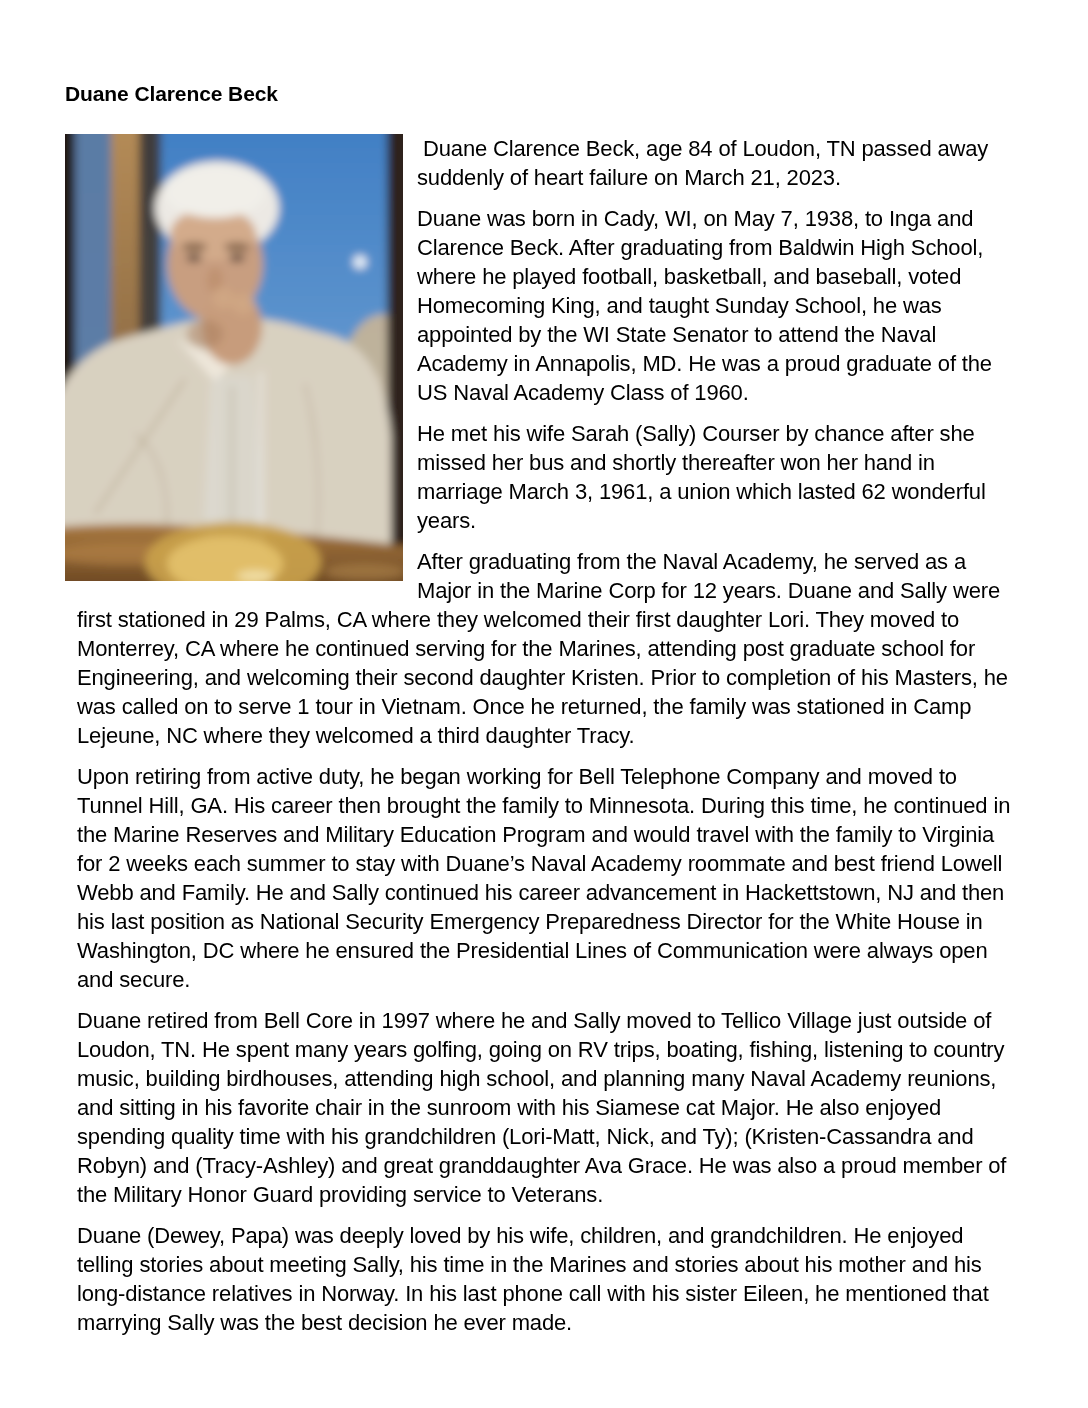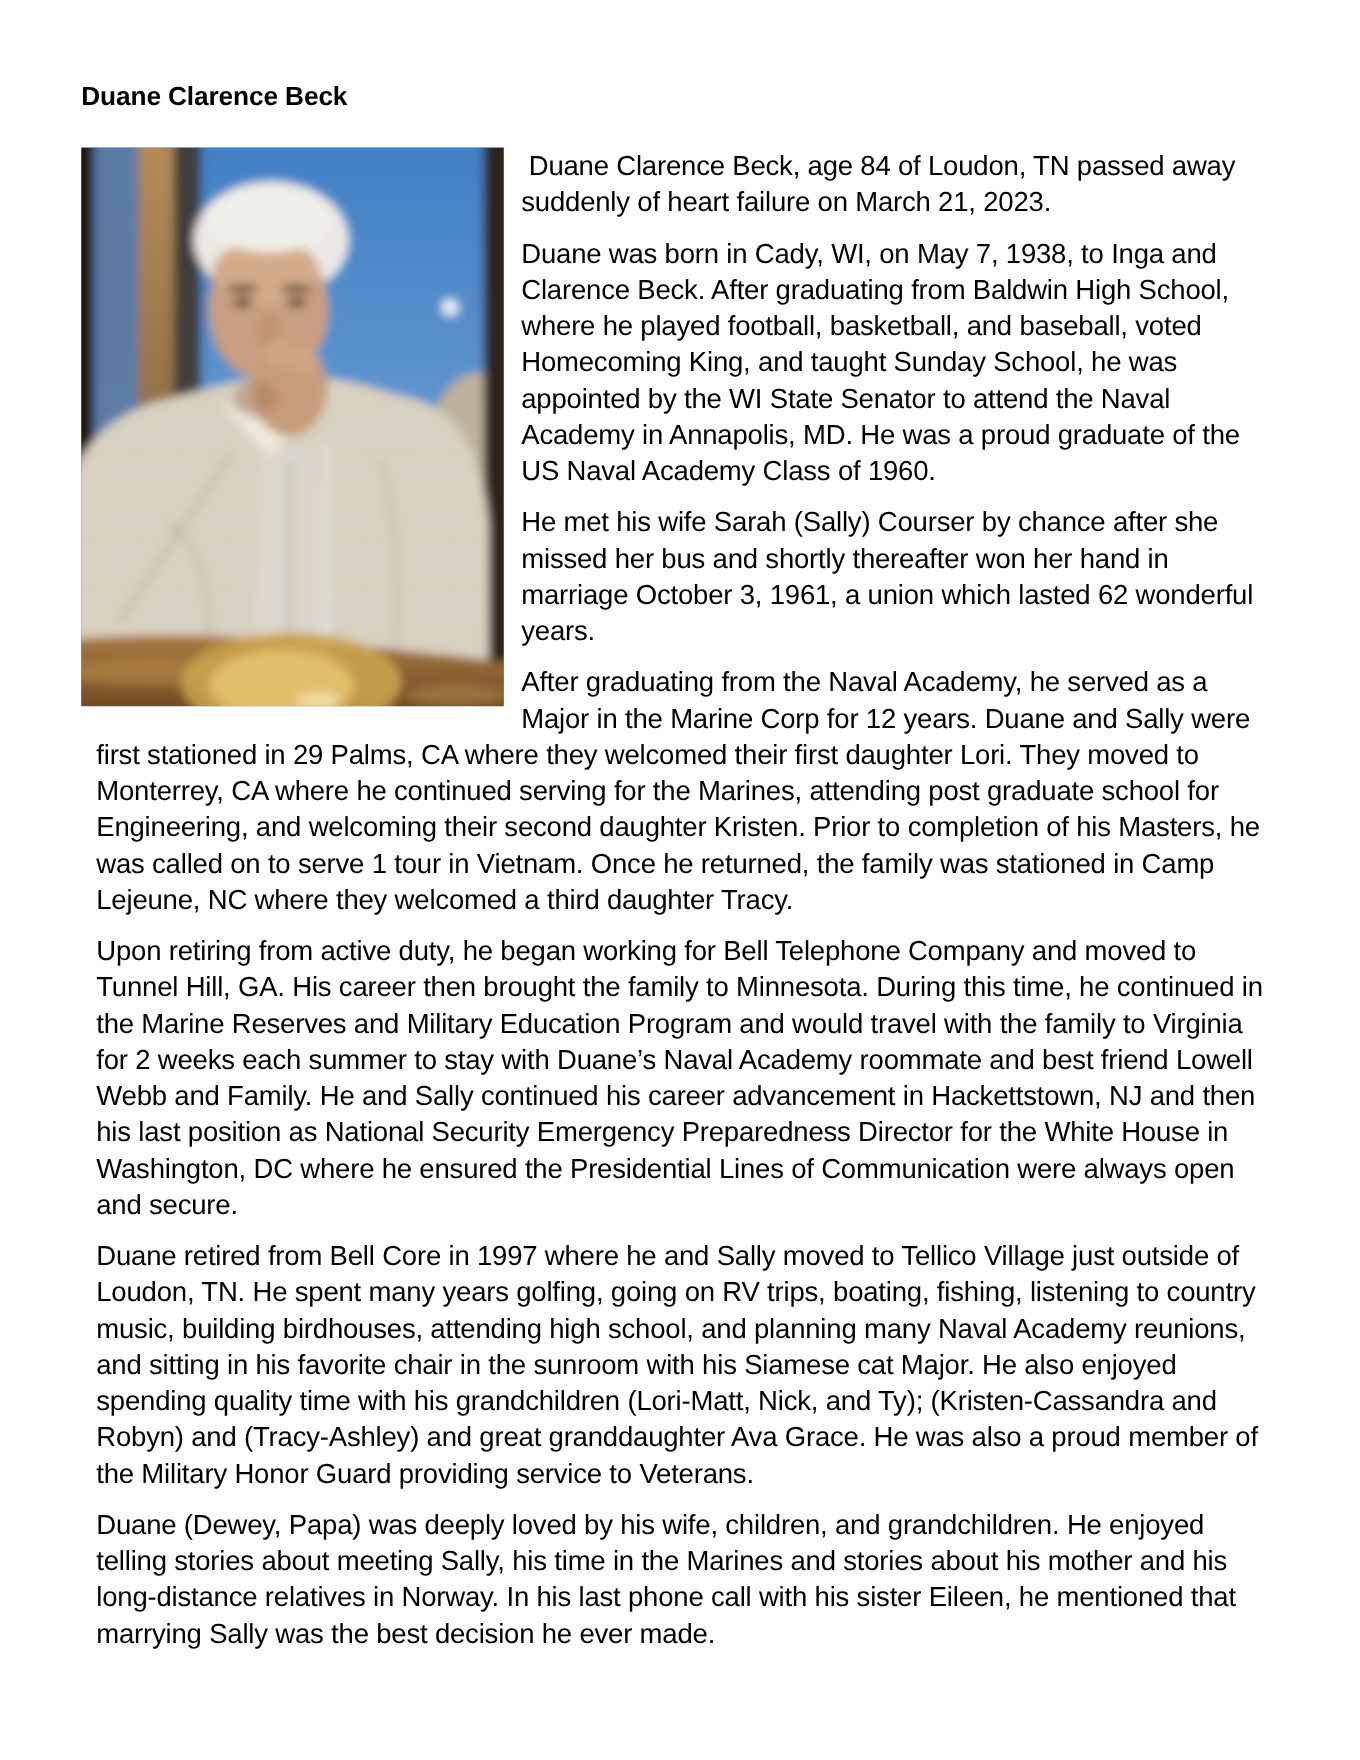"Duane Clarence Beck" .doc-title { margin: 0 0 28px 0 -> 16px 0 28px 0 }
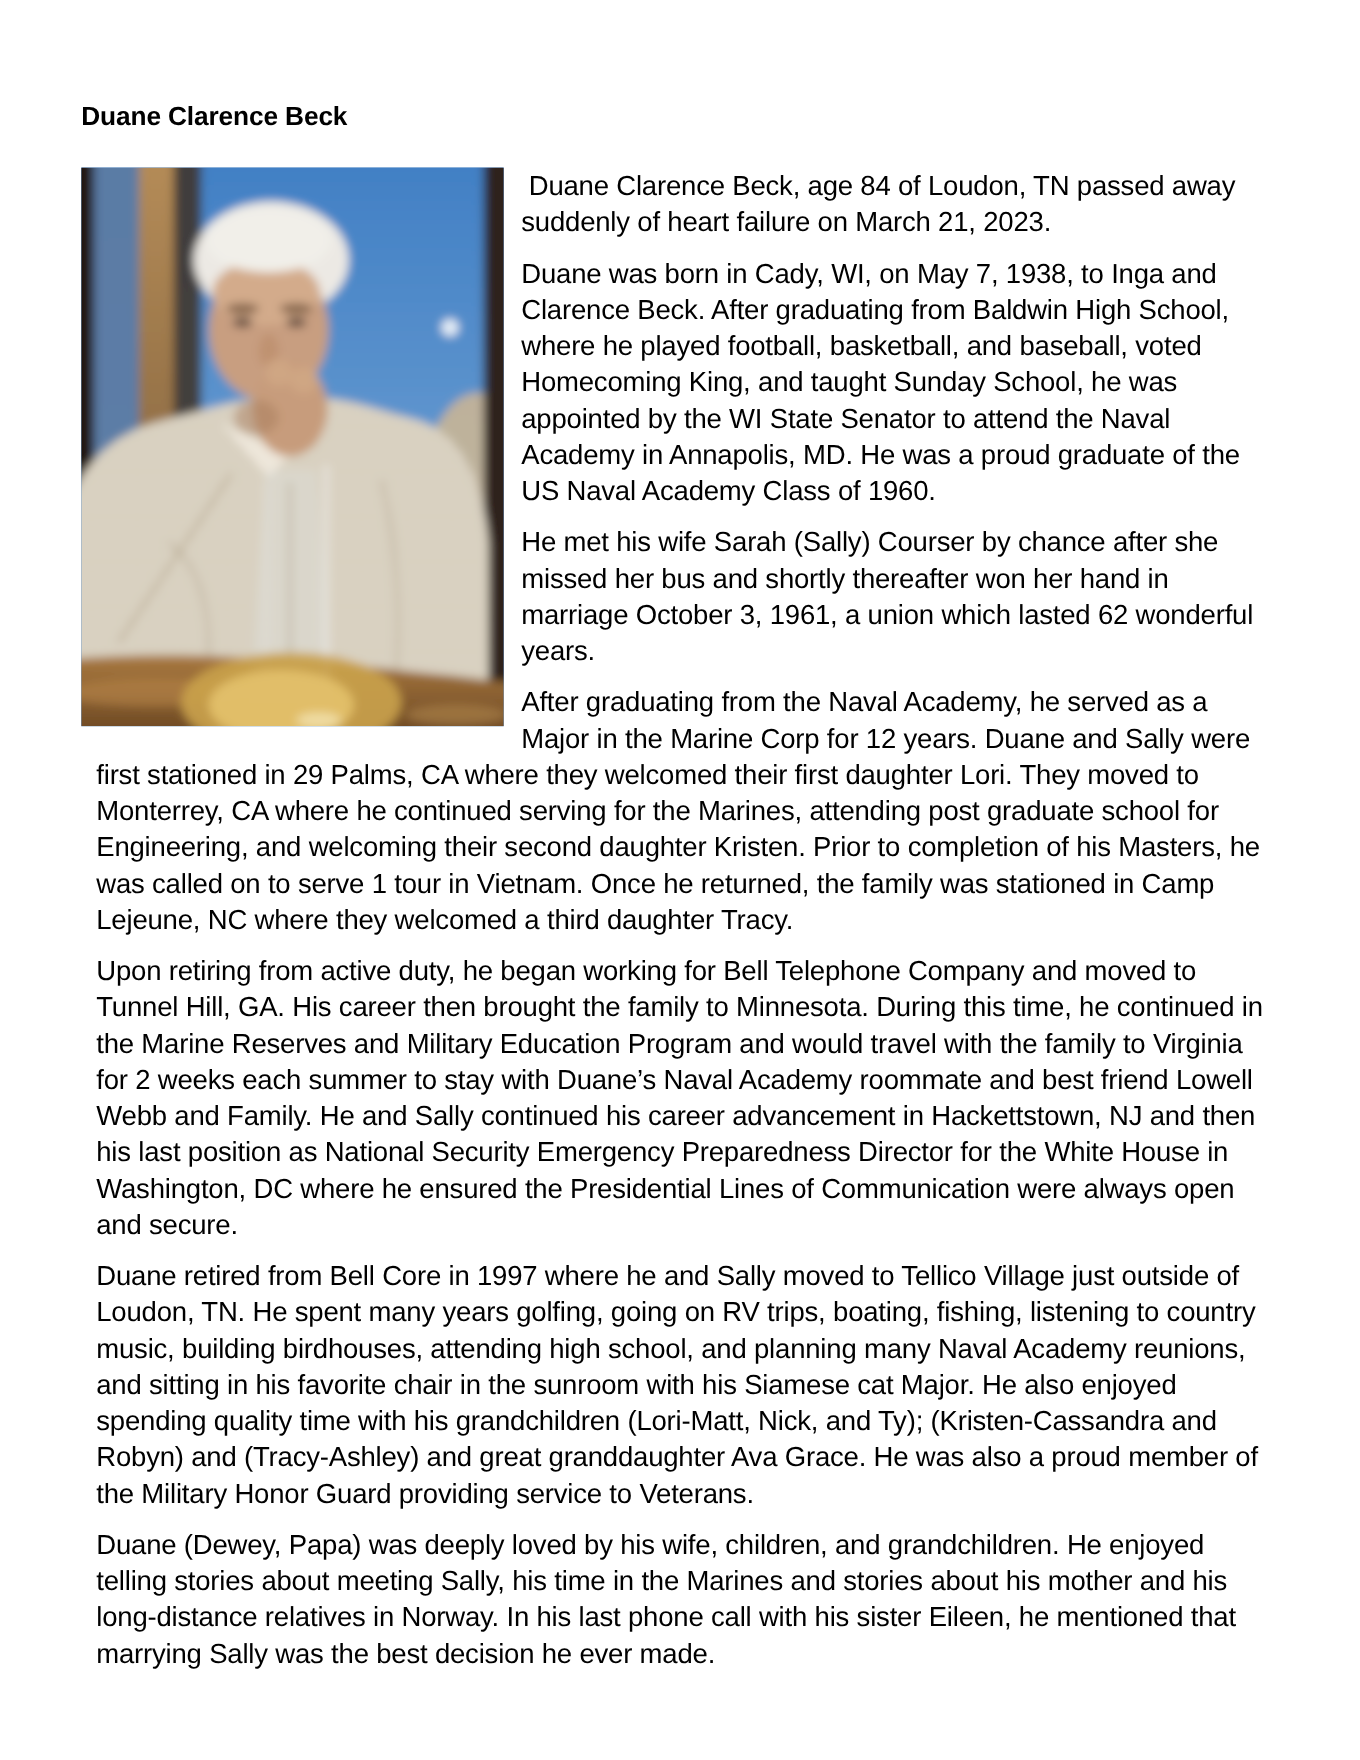"He met his wife Sarah" p { text: October -> March }
